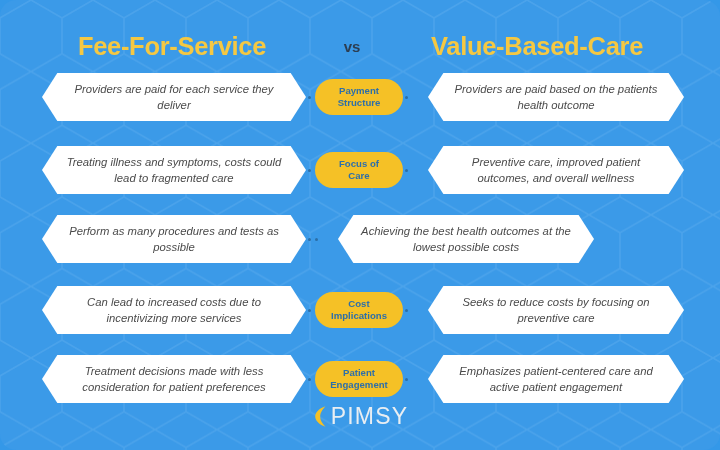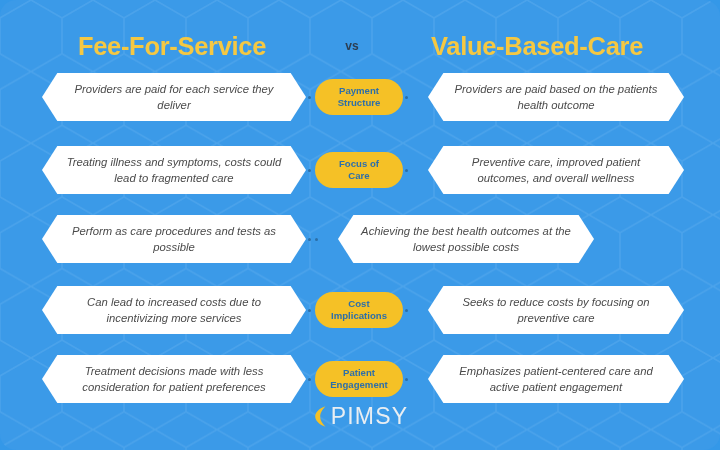"vs" .title-vs { font-size: 12px -> 15px }
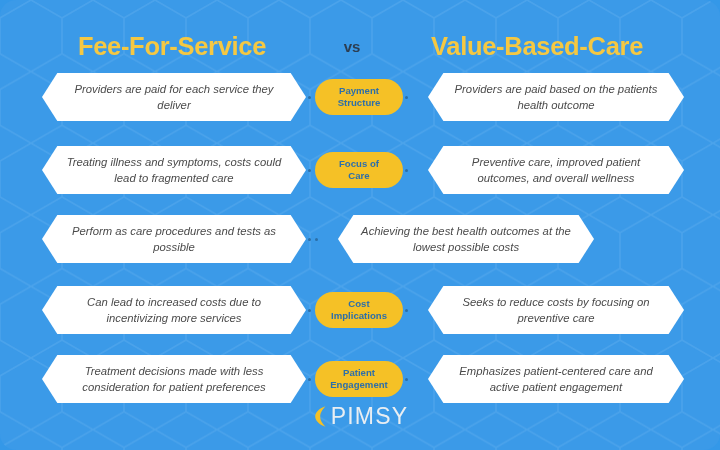"Perform as care procedures and" span { text: care -> many }
